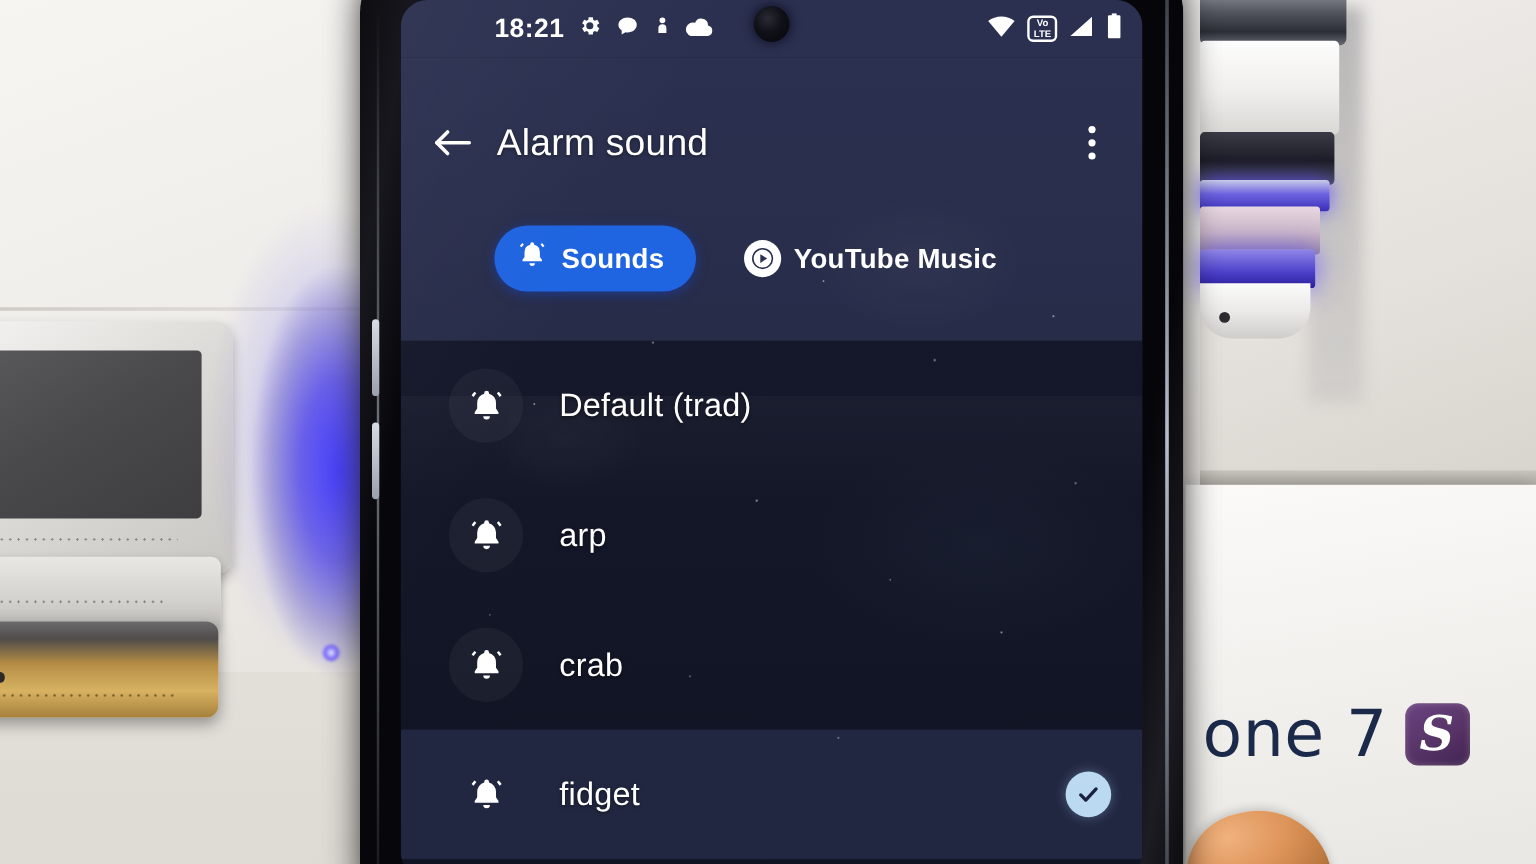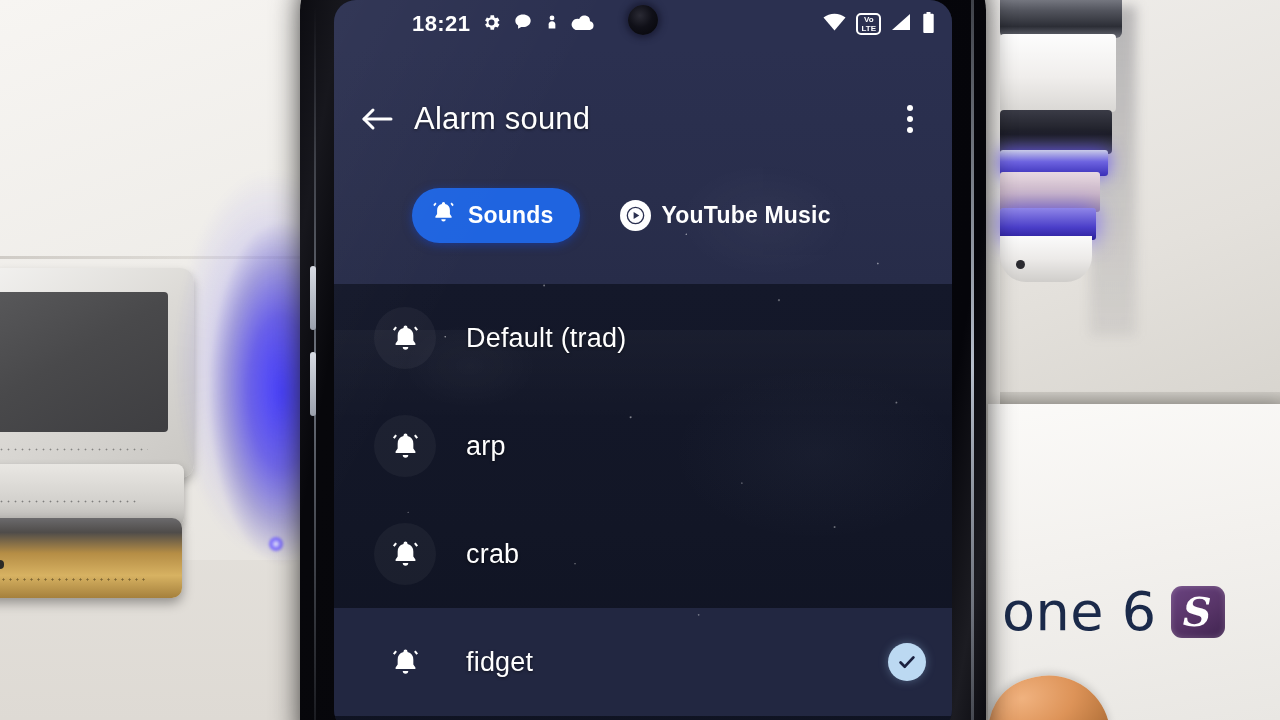"one 6" span { text: 6 -> 7 }
